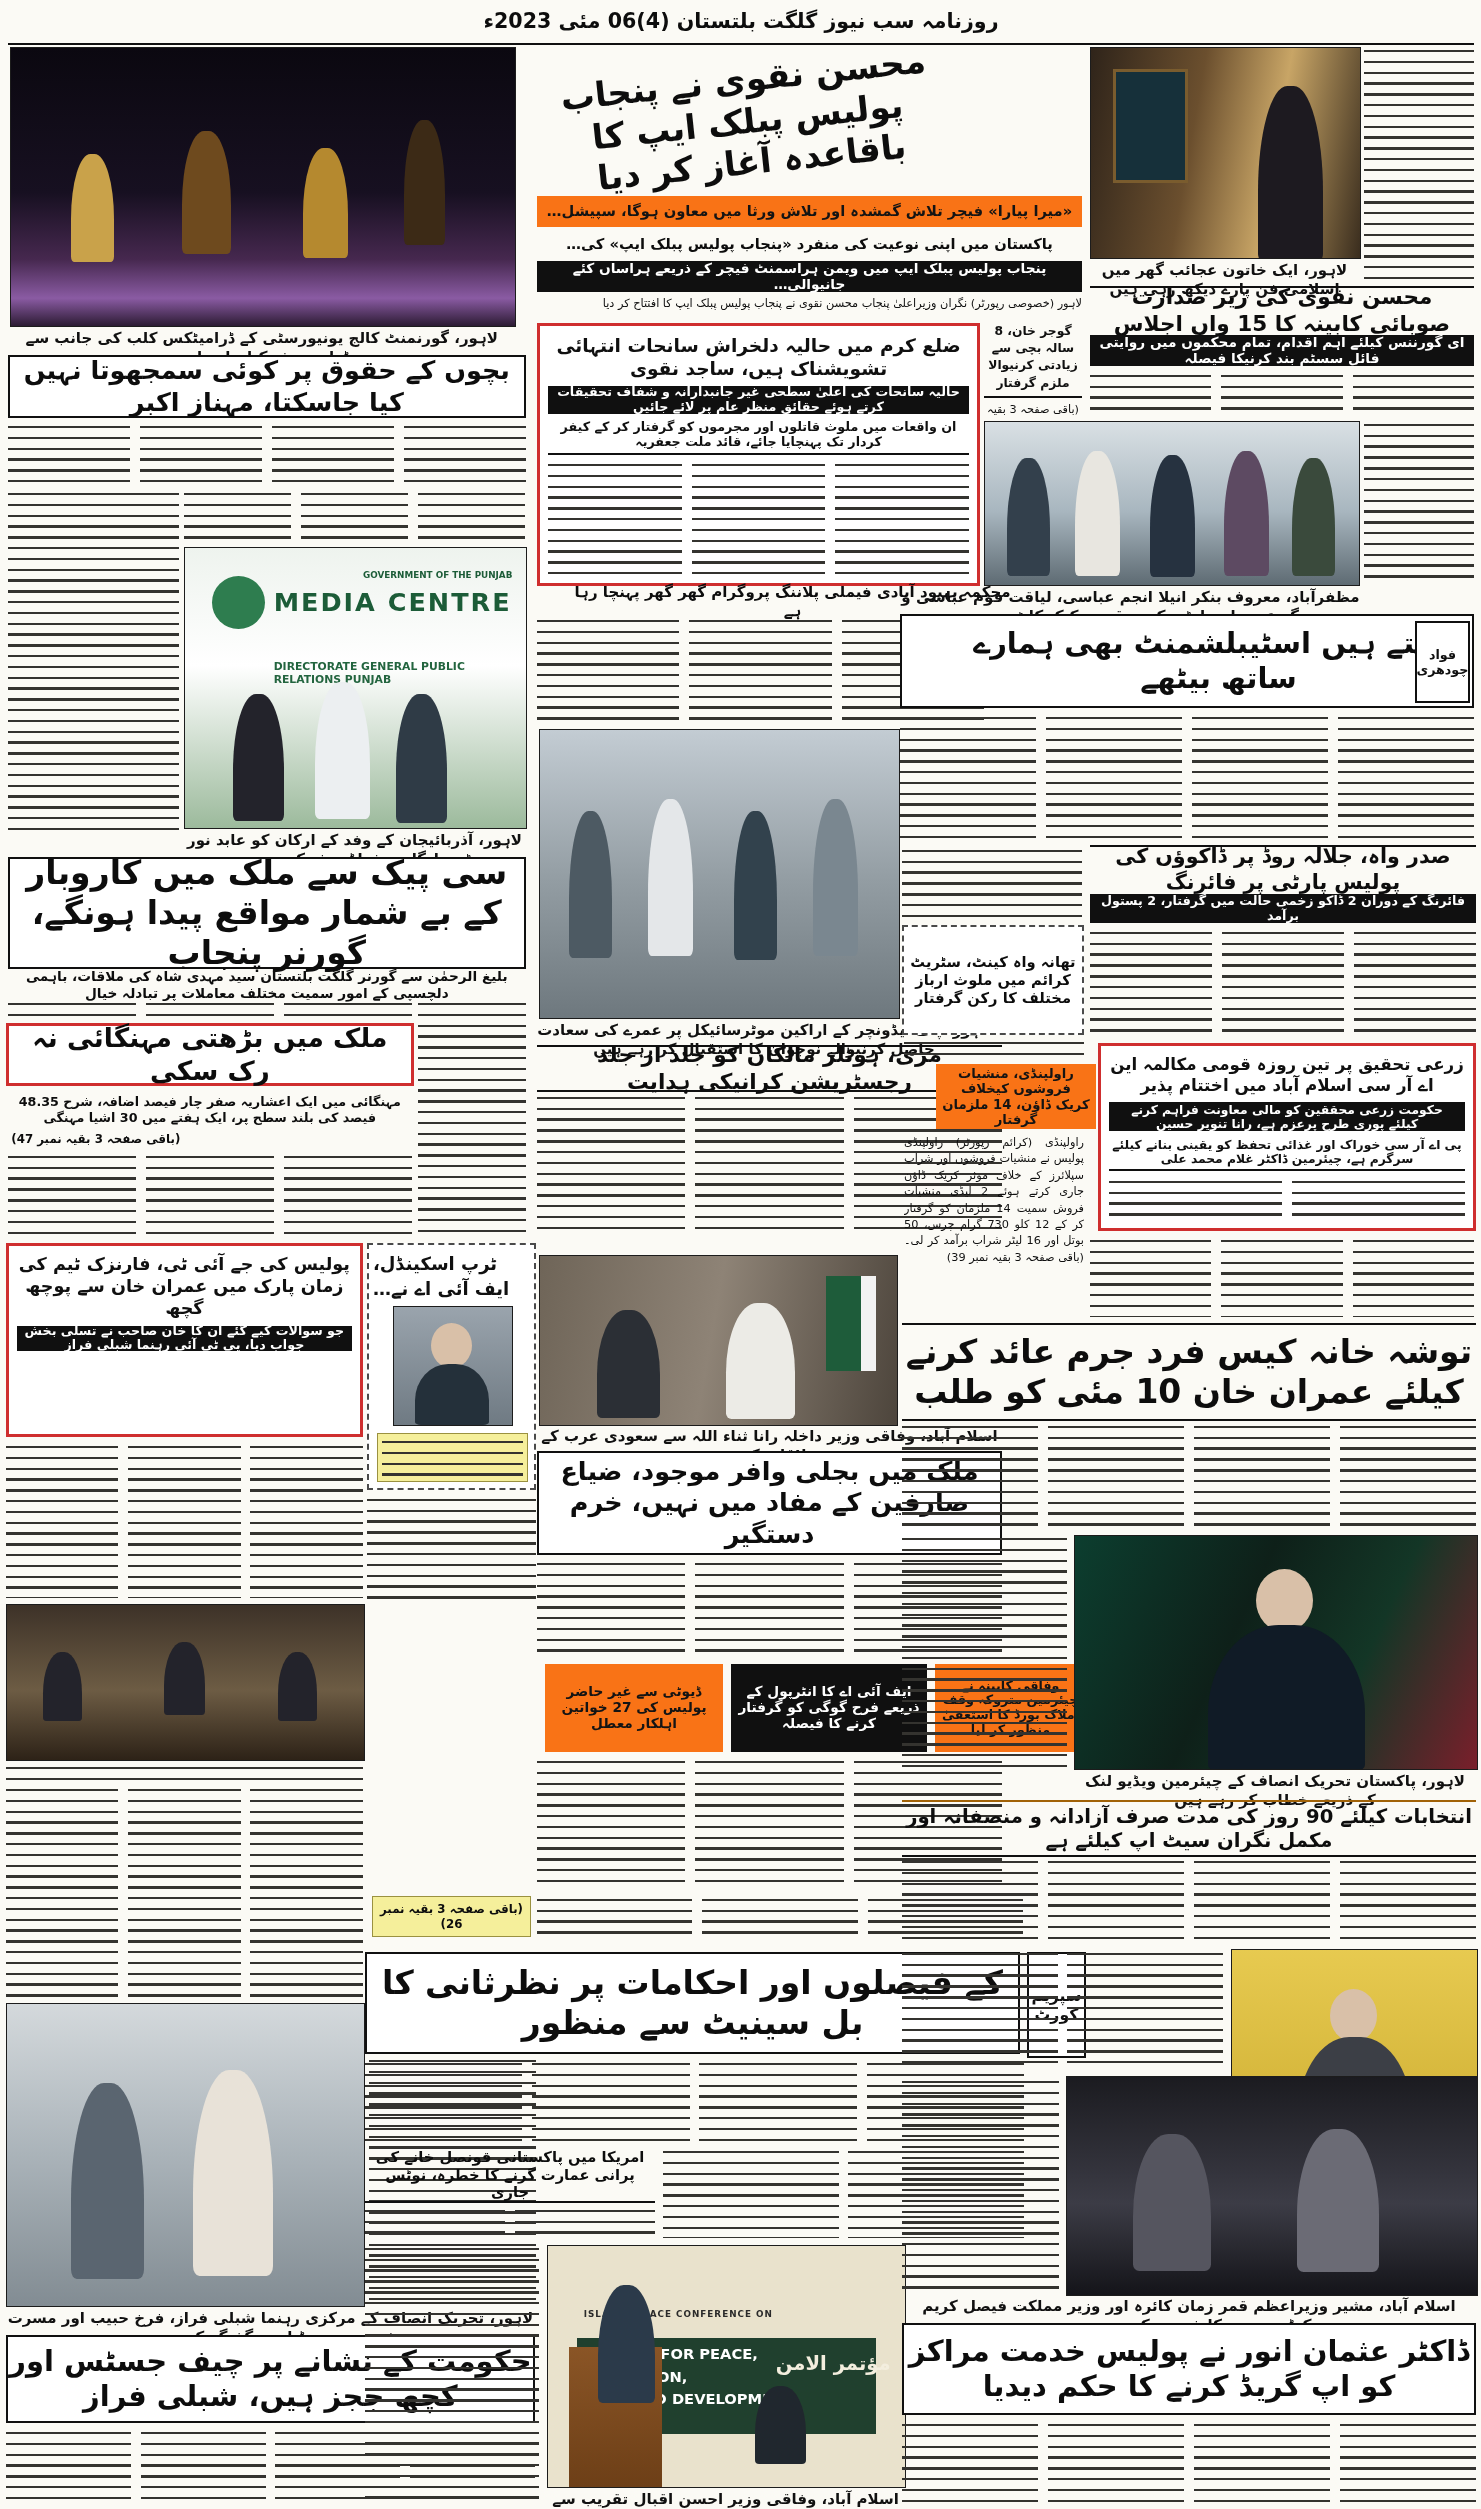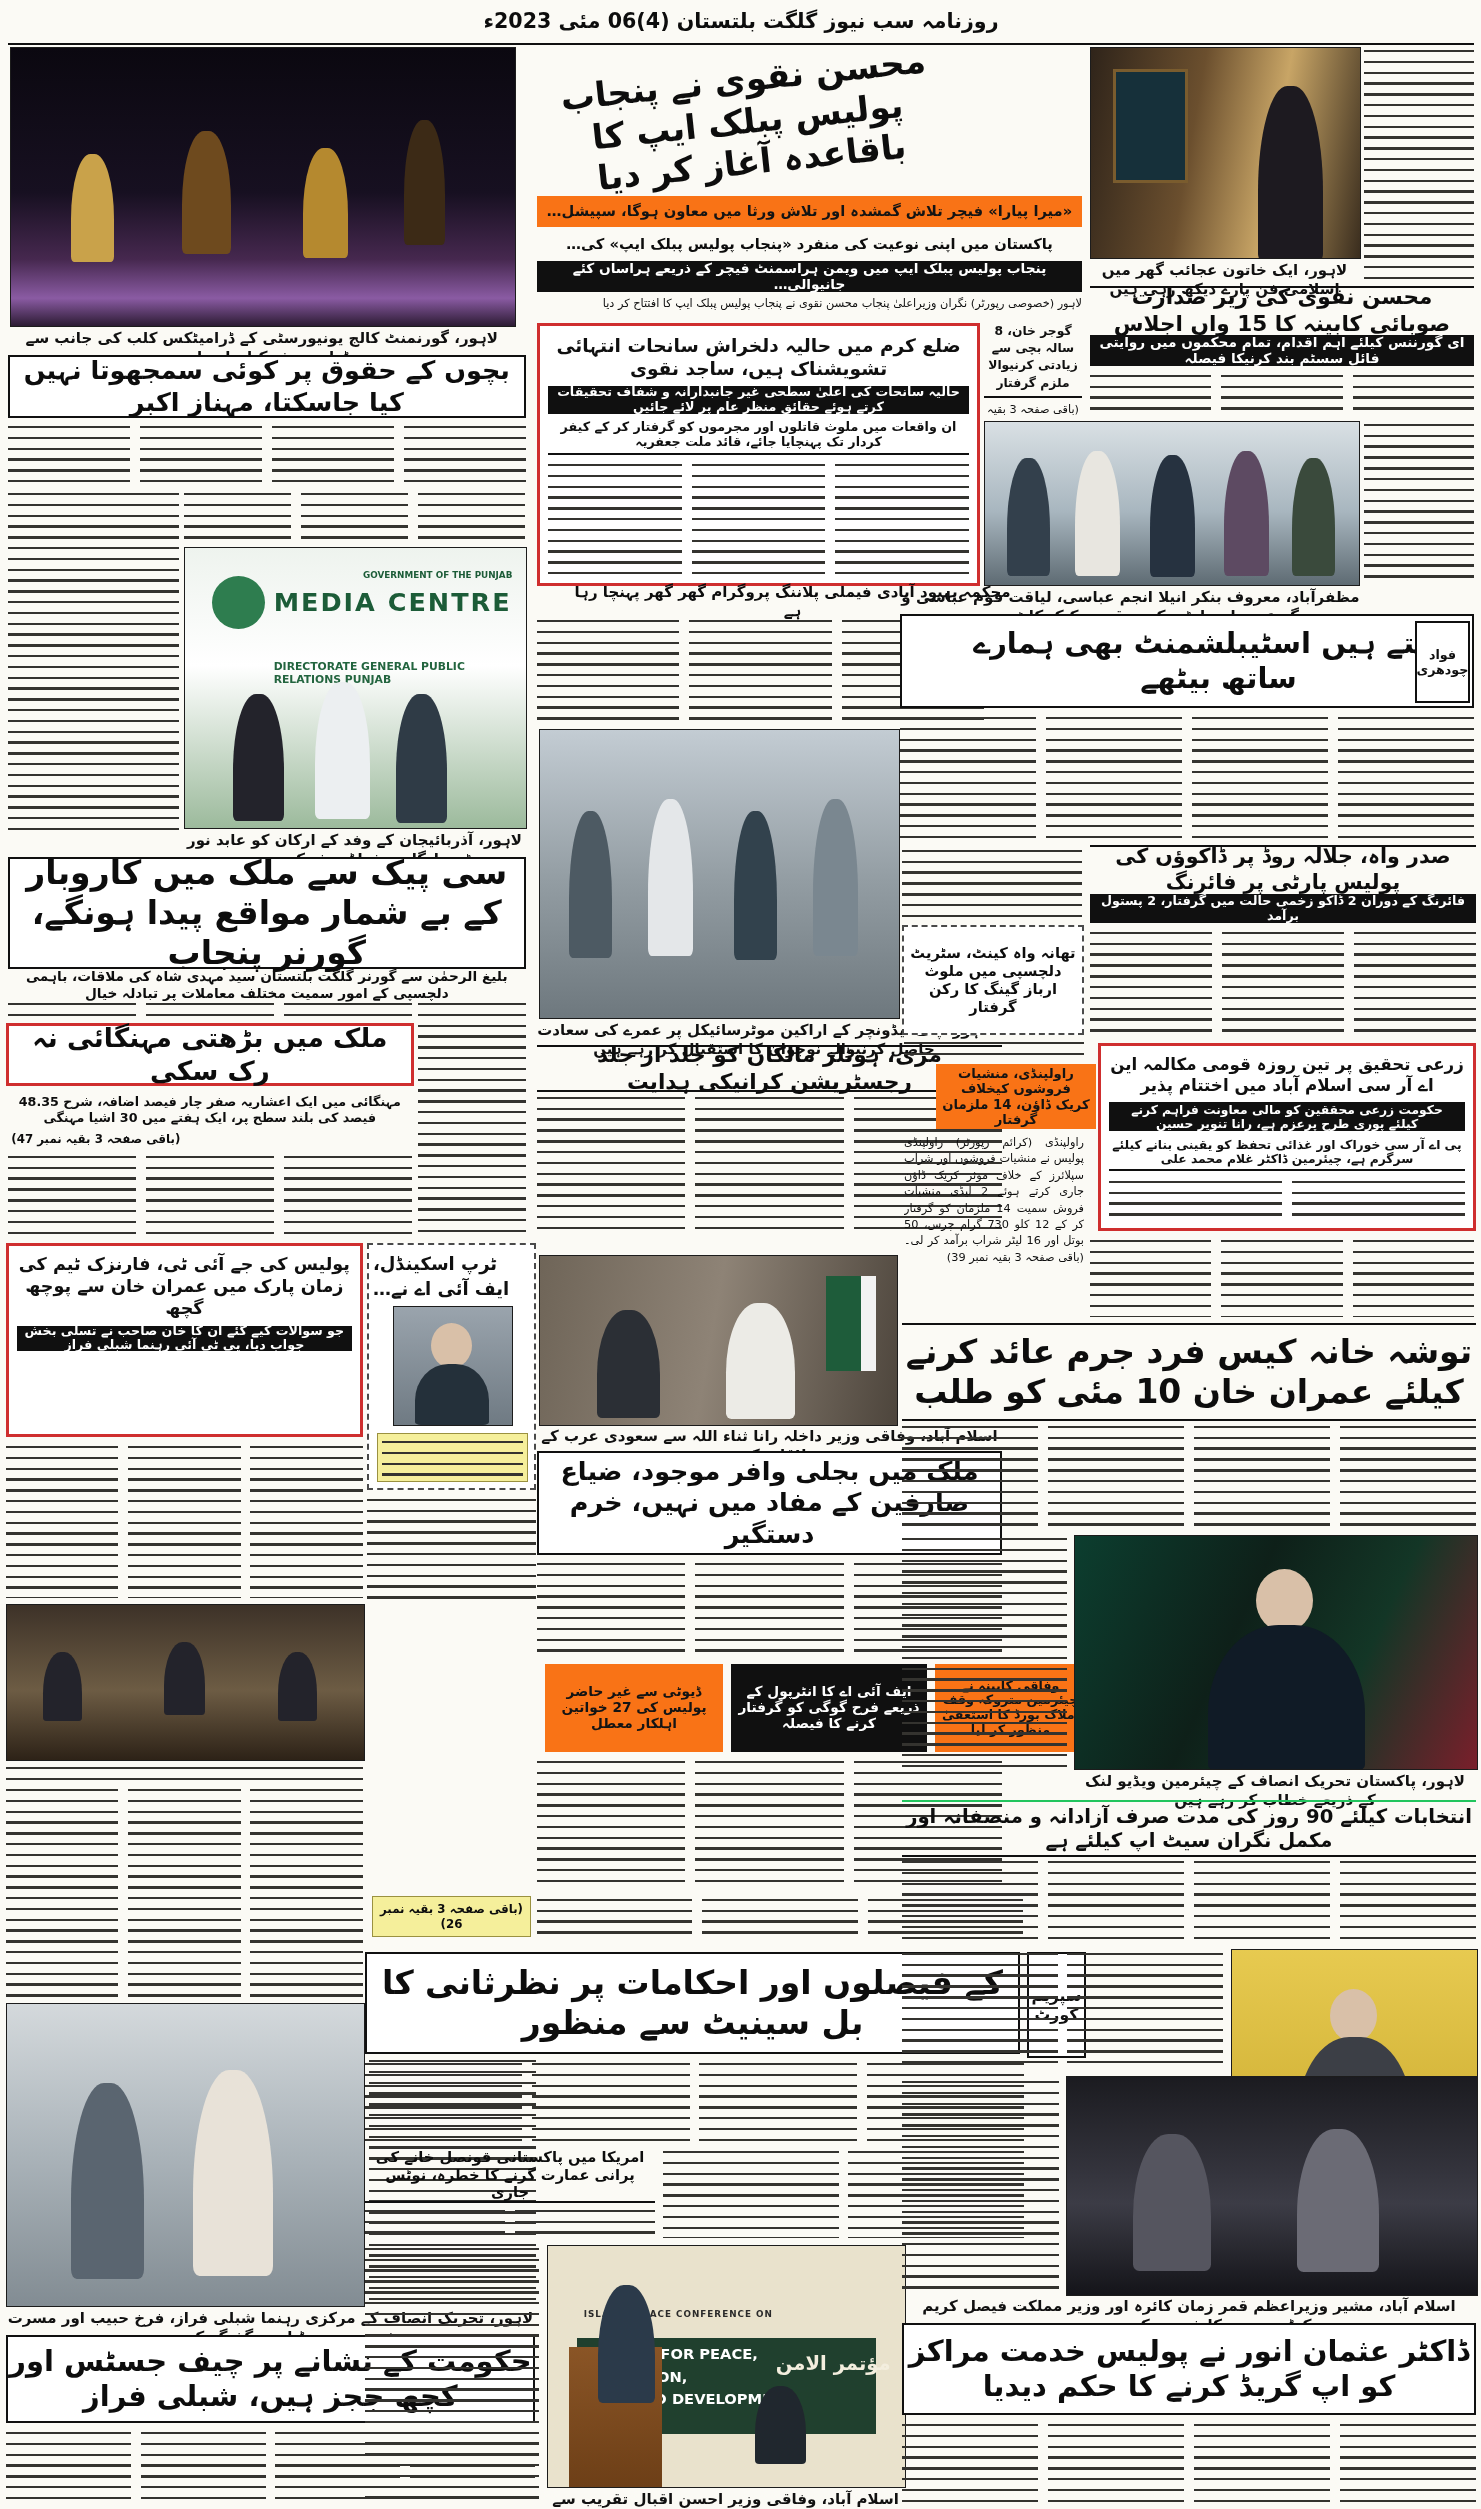"تھانہ واہ کینٹ، سٹریٹ دلچسپی" div.hl { text: دلچسپی میں ملوث ارباز گینگ -> کرائم میں ملوث ارباز مختلف }
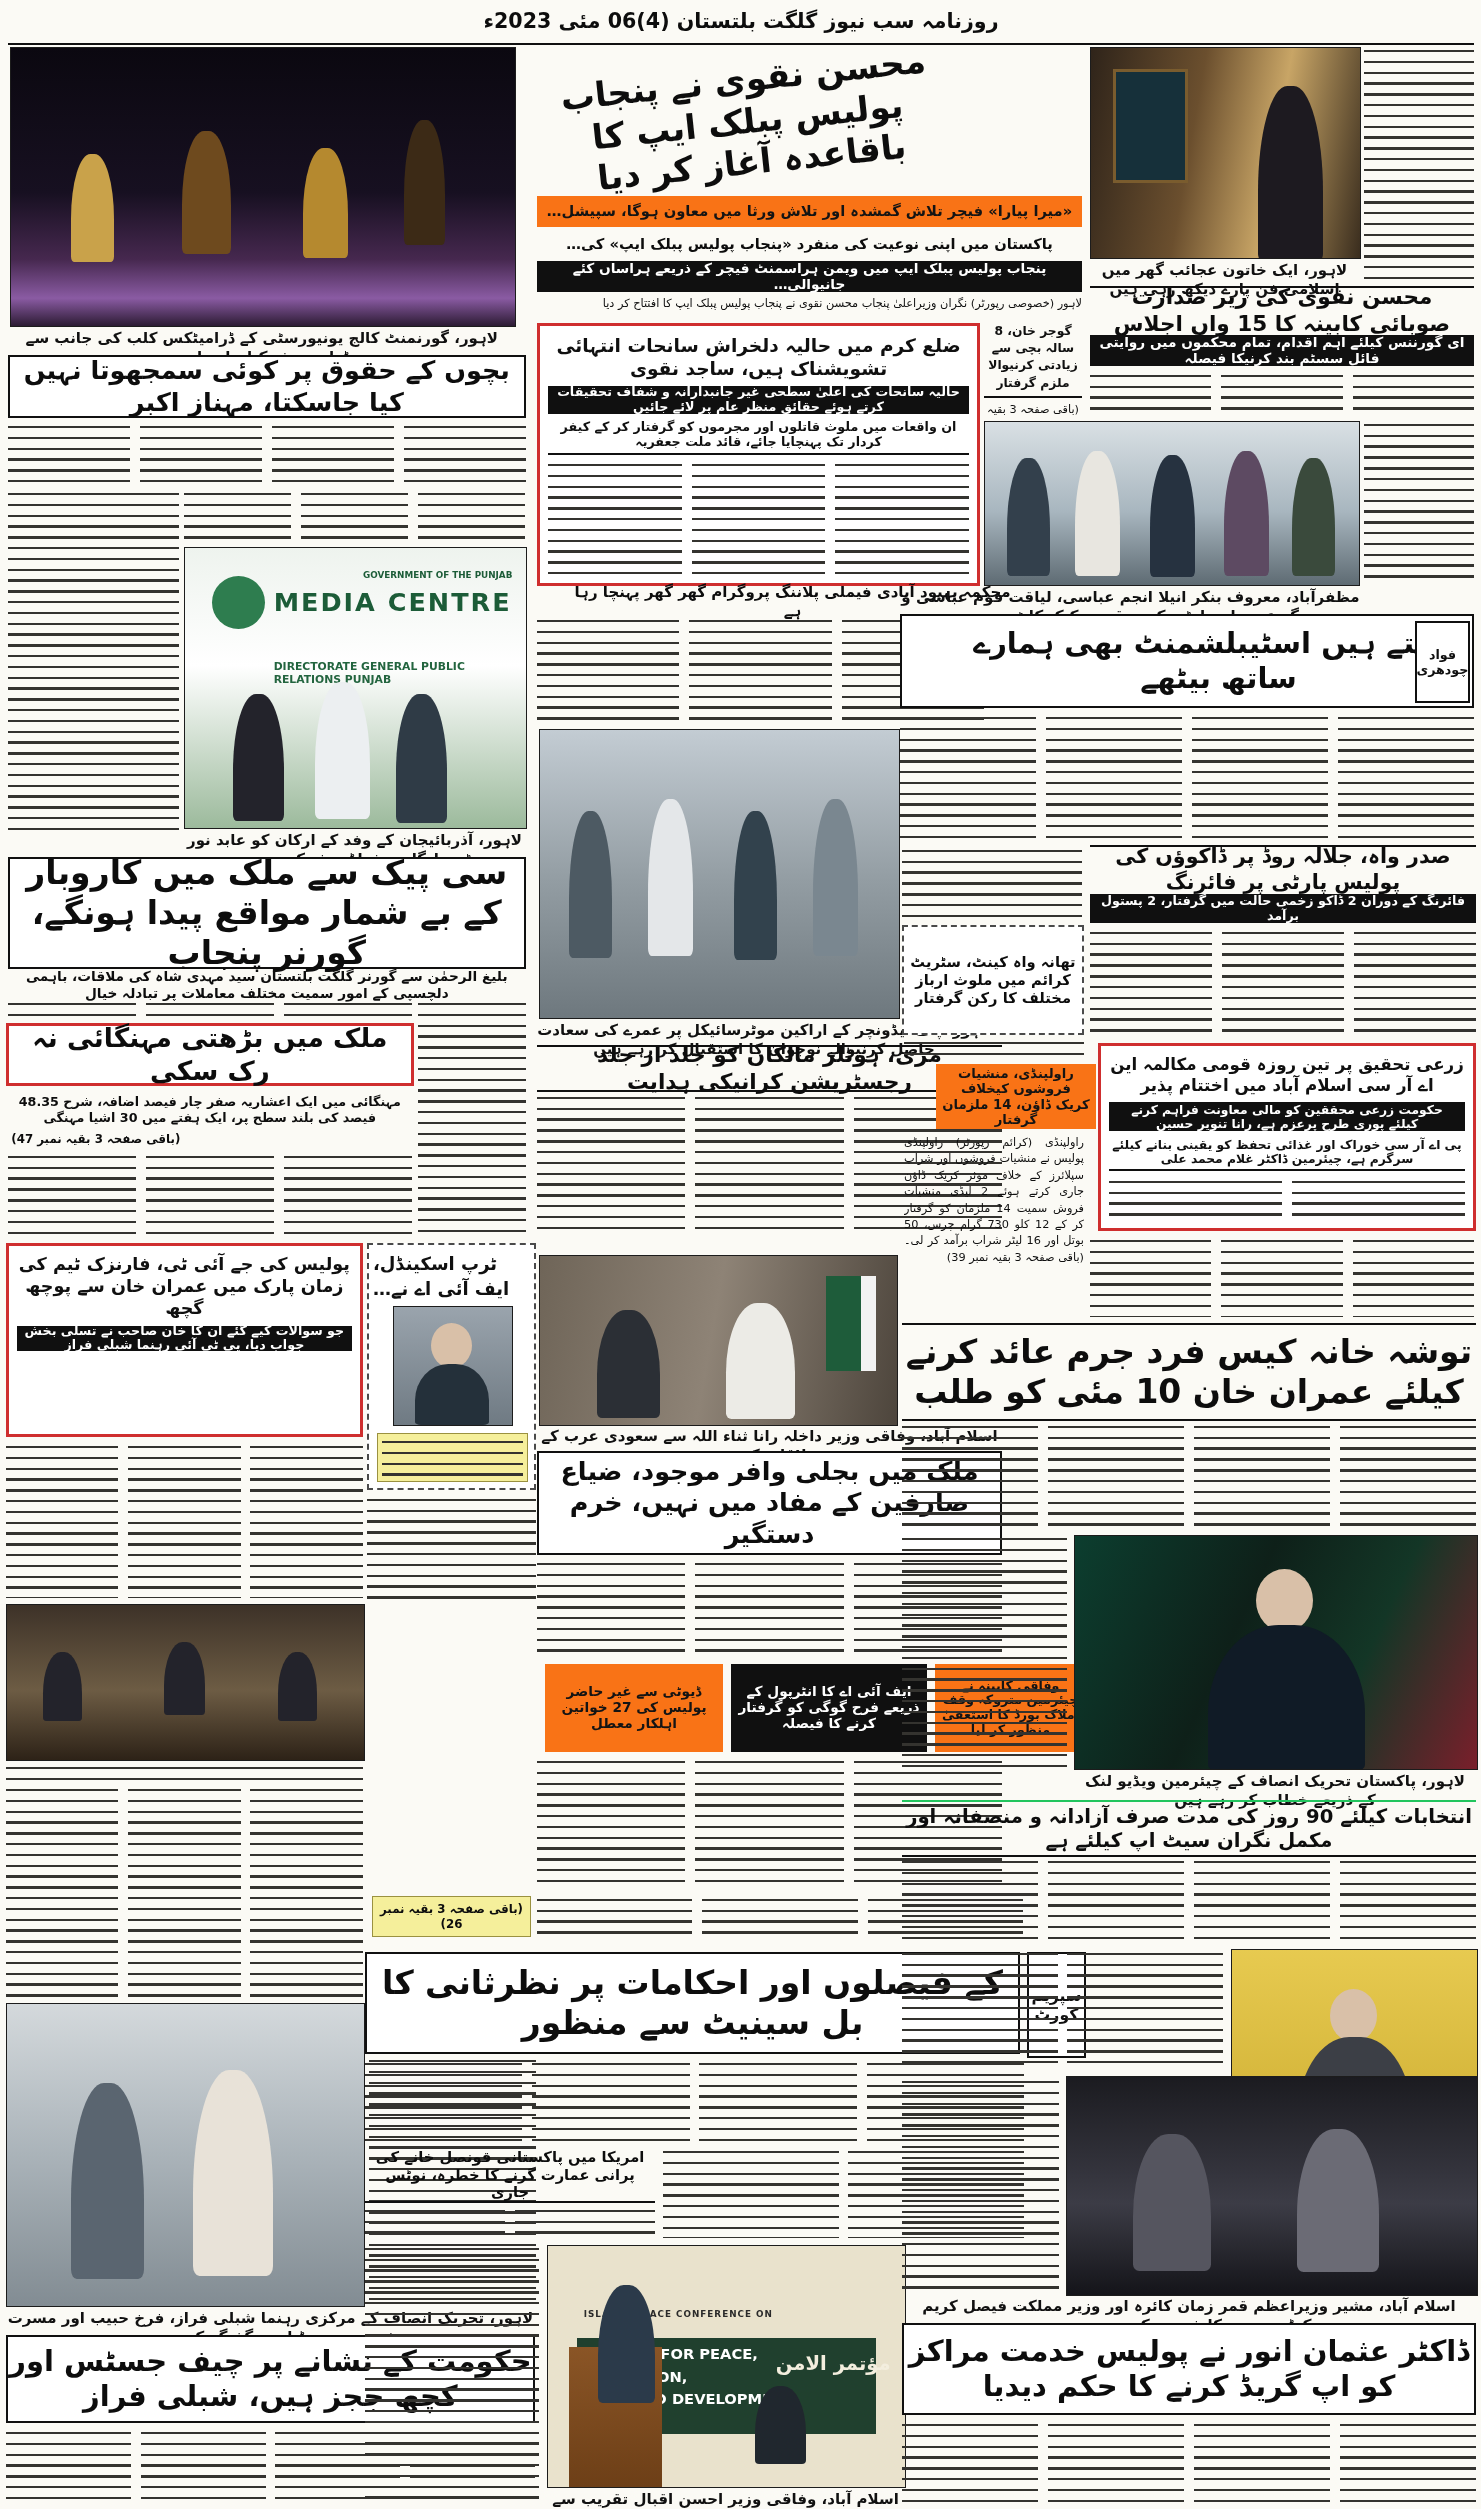"انتخابات کیلئے 90 روز کی" div.hl { border-top: 2px solid #22c55e -> 2px solid #a16207 }
